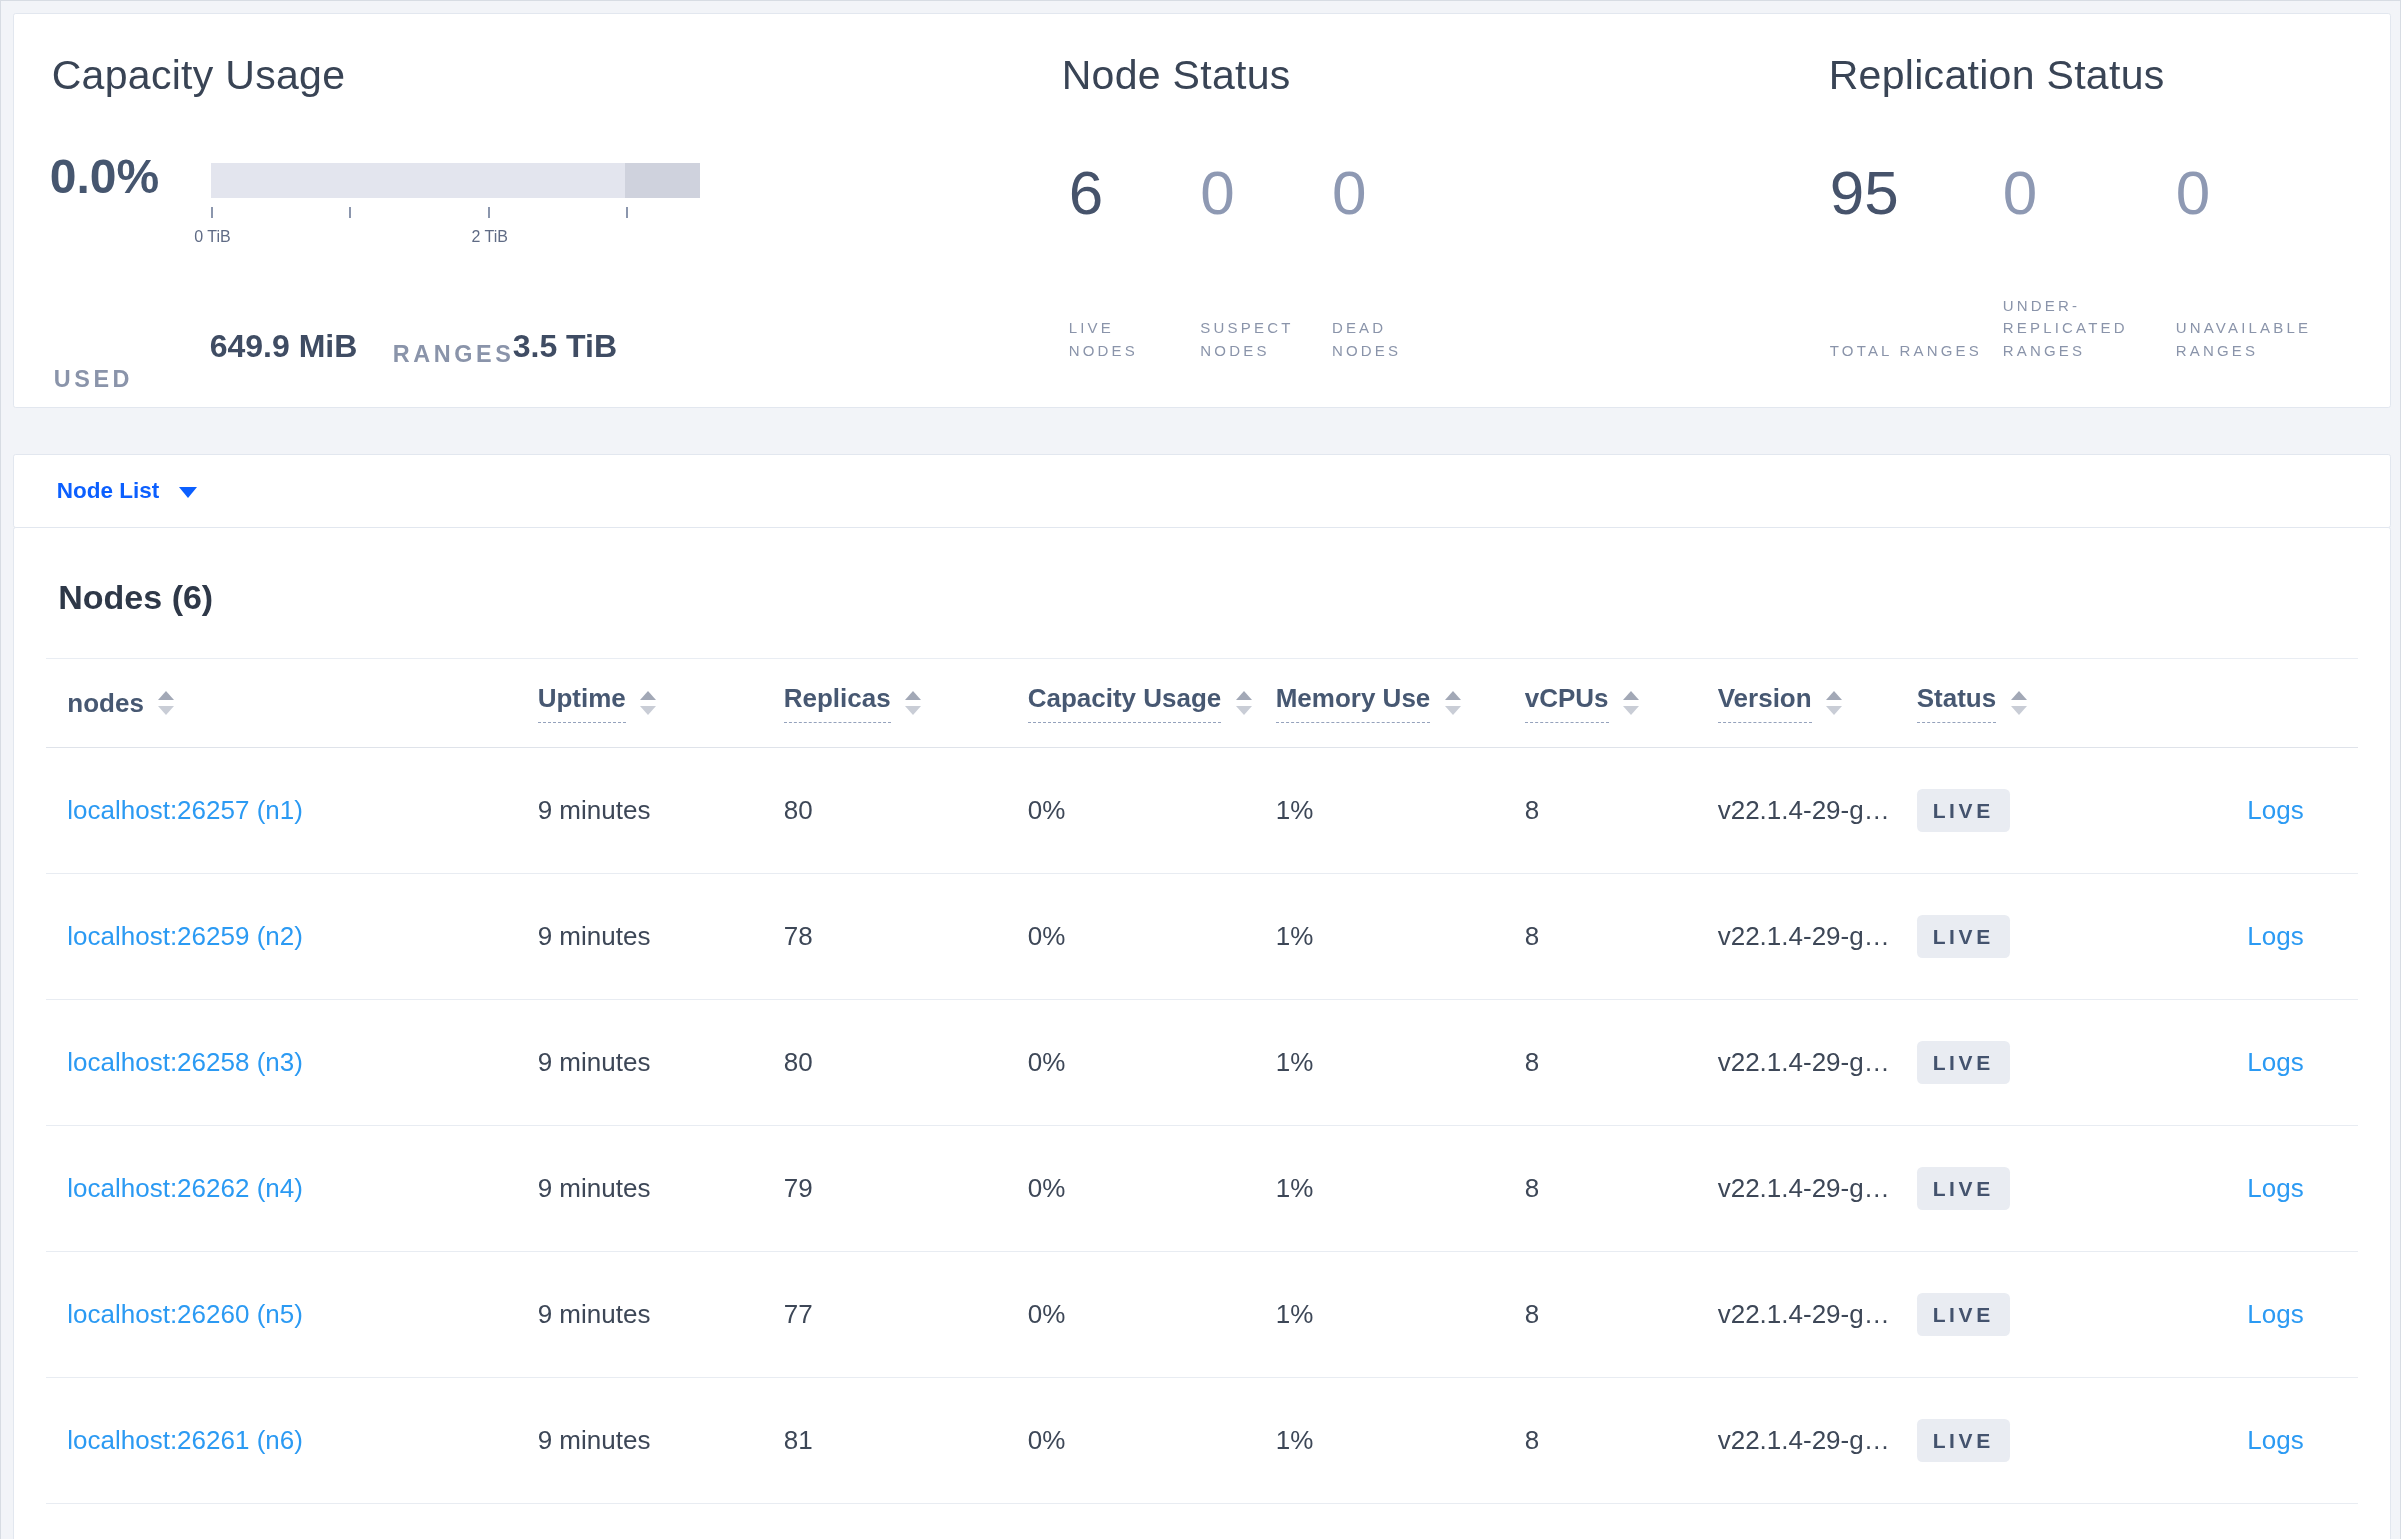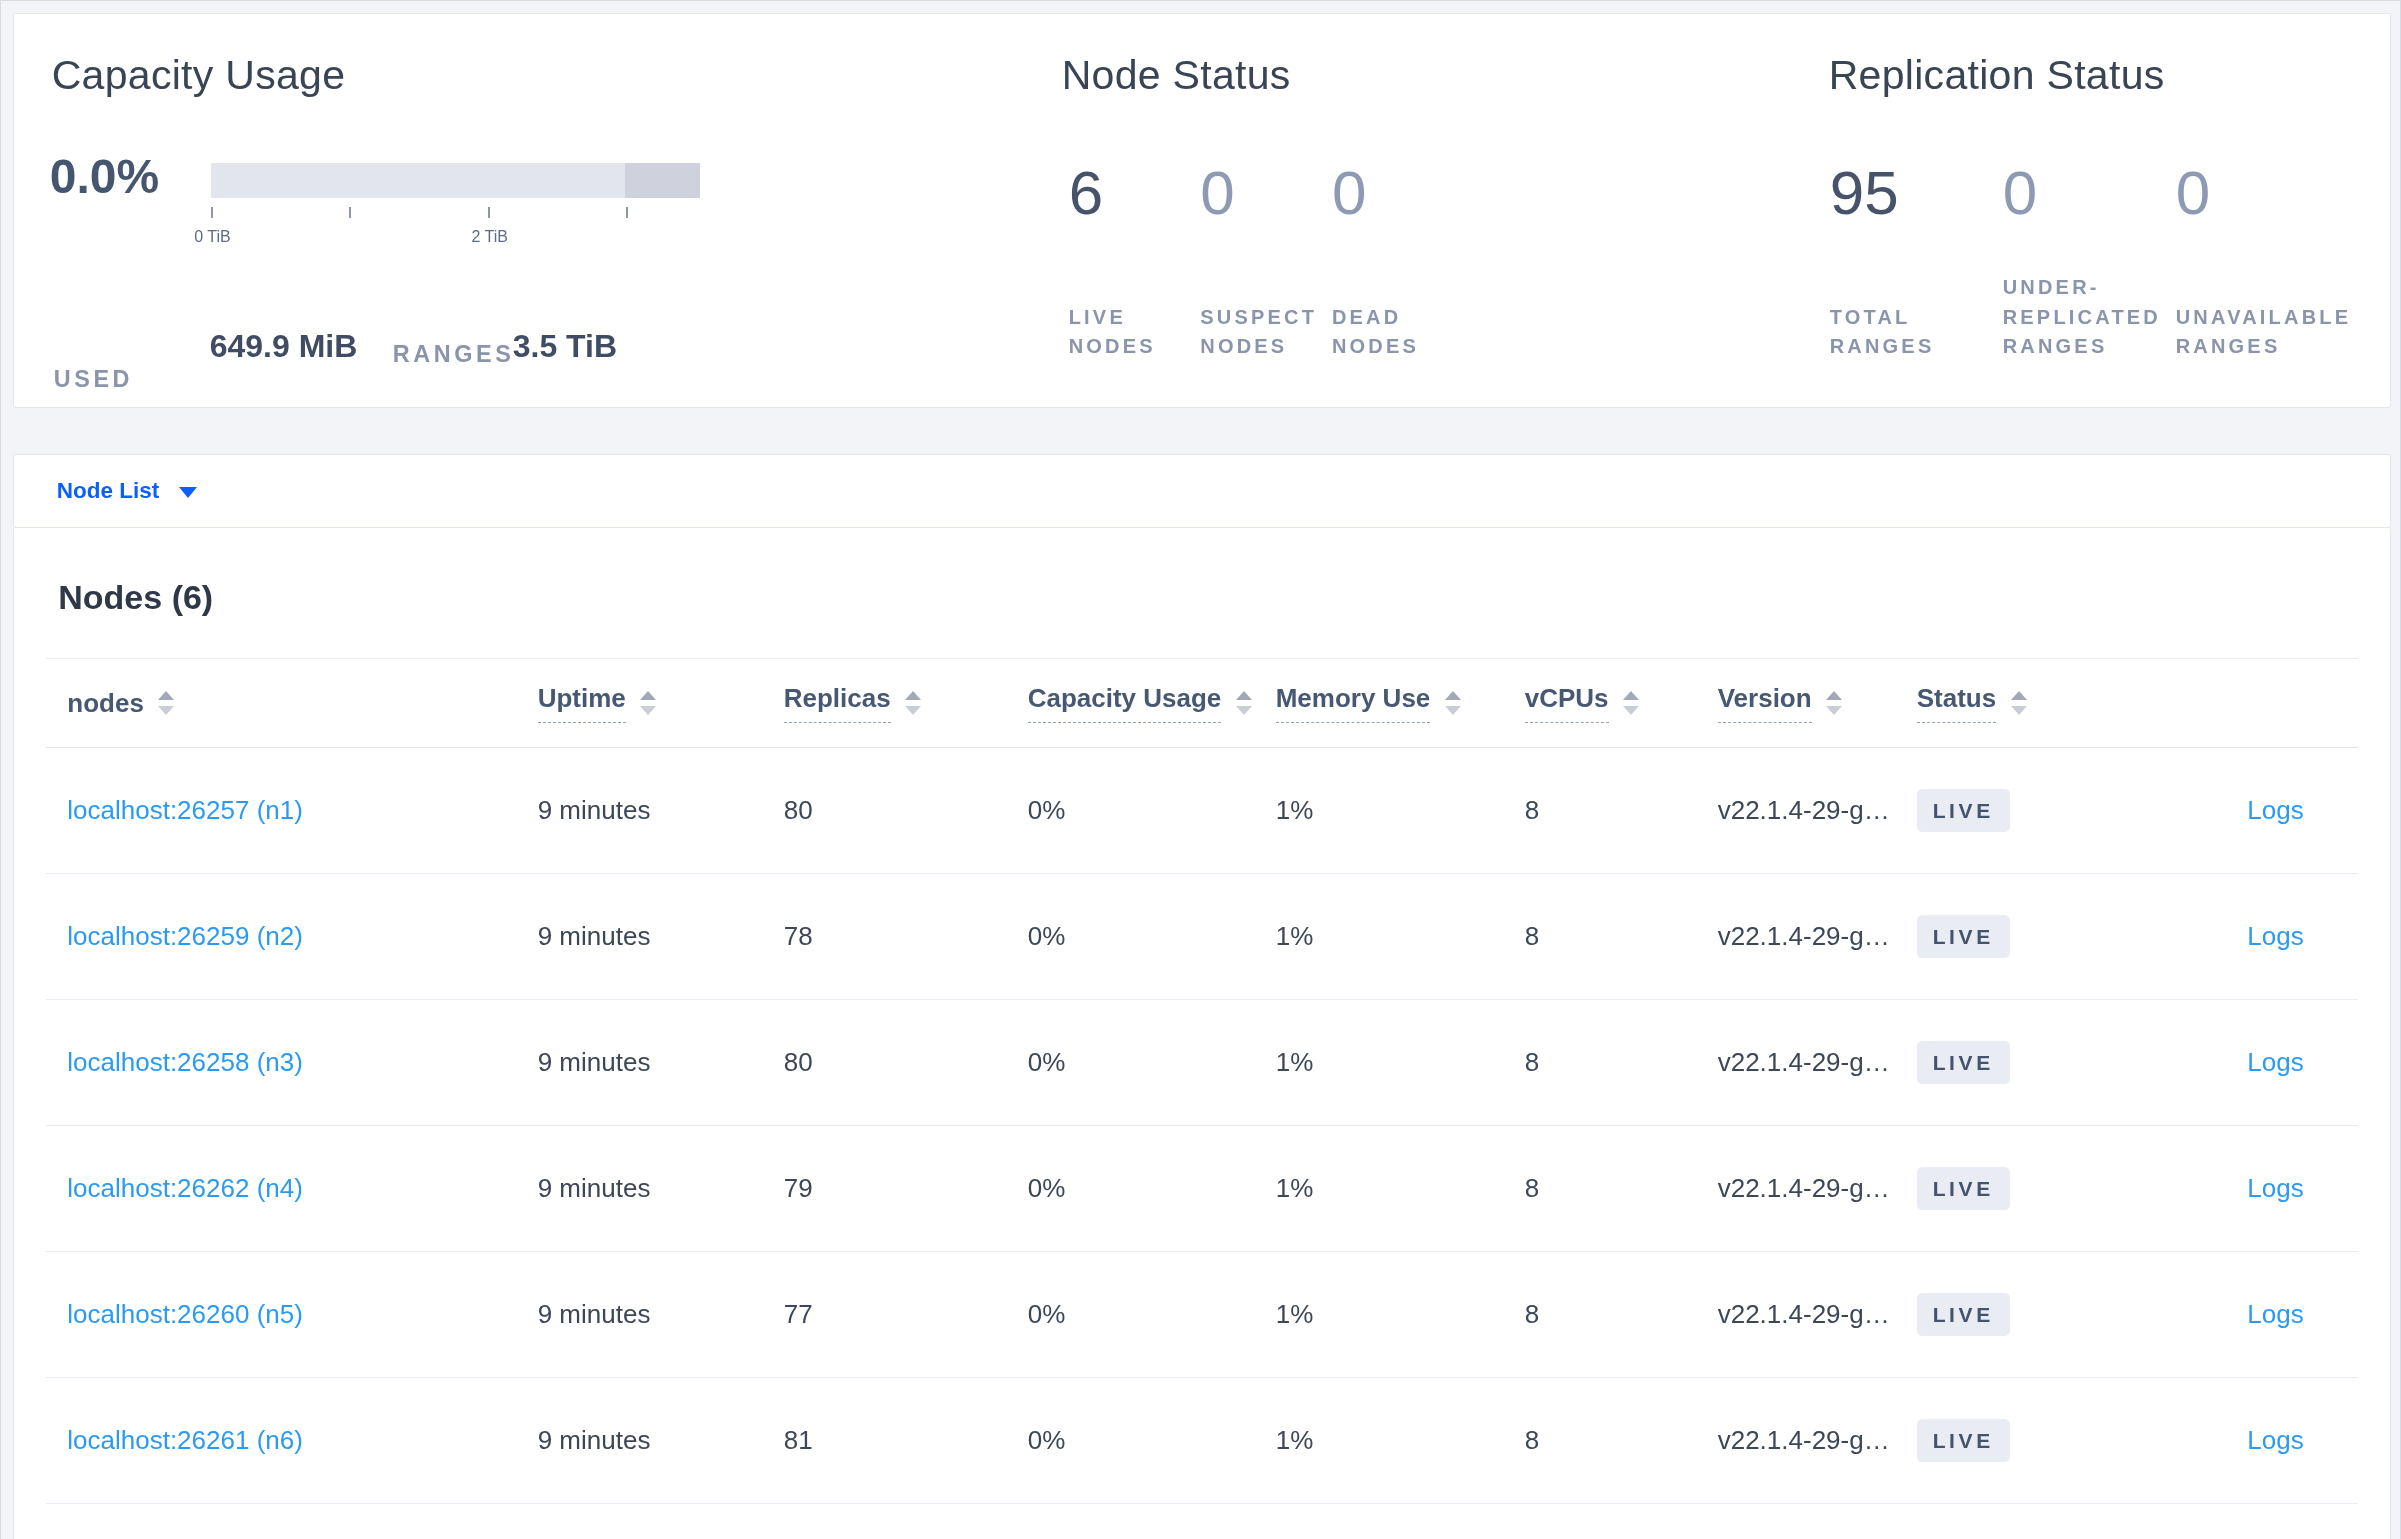"UNDER-REPLICATED RANGES" .stat-label { font-size: 20px -> 15px; font-weight: 700 -> 400 }
